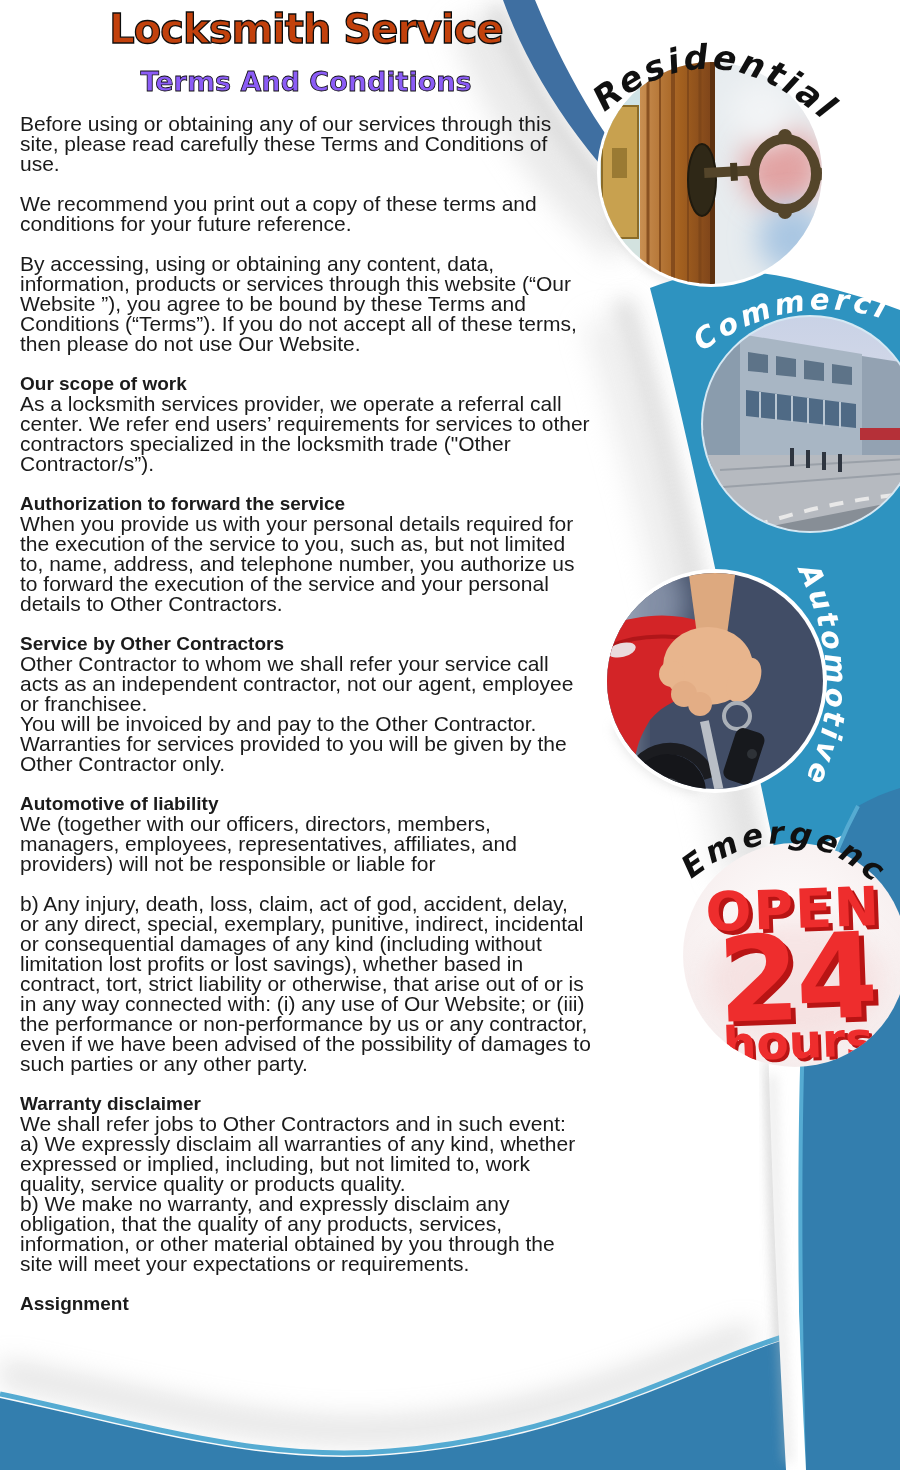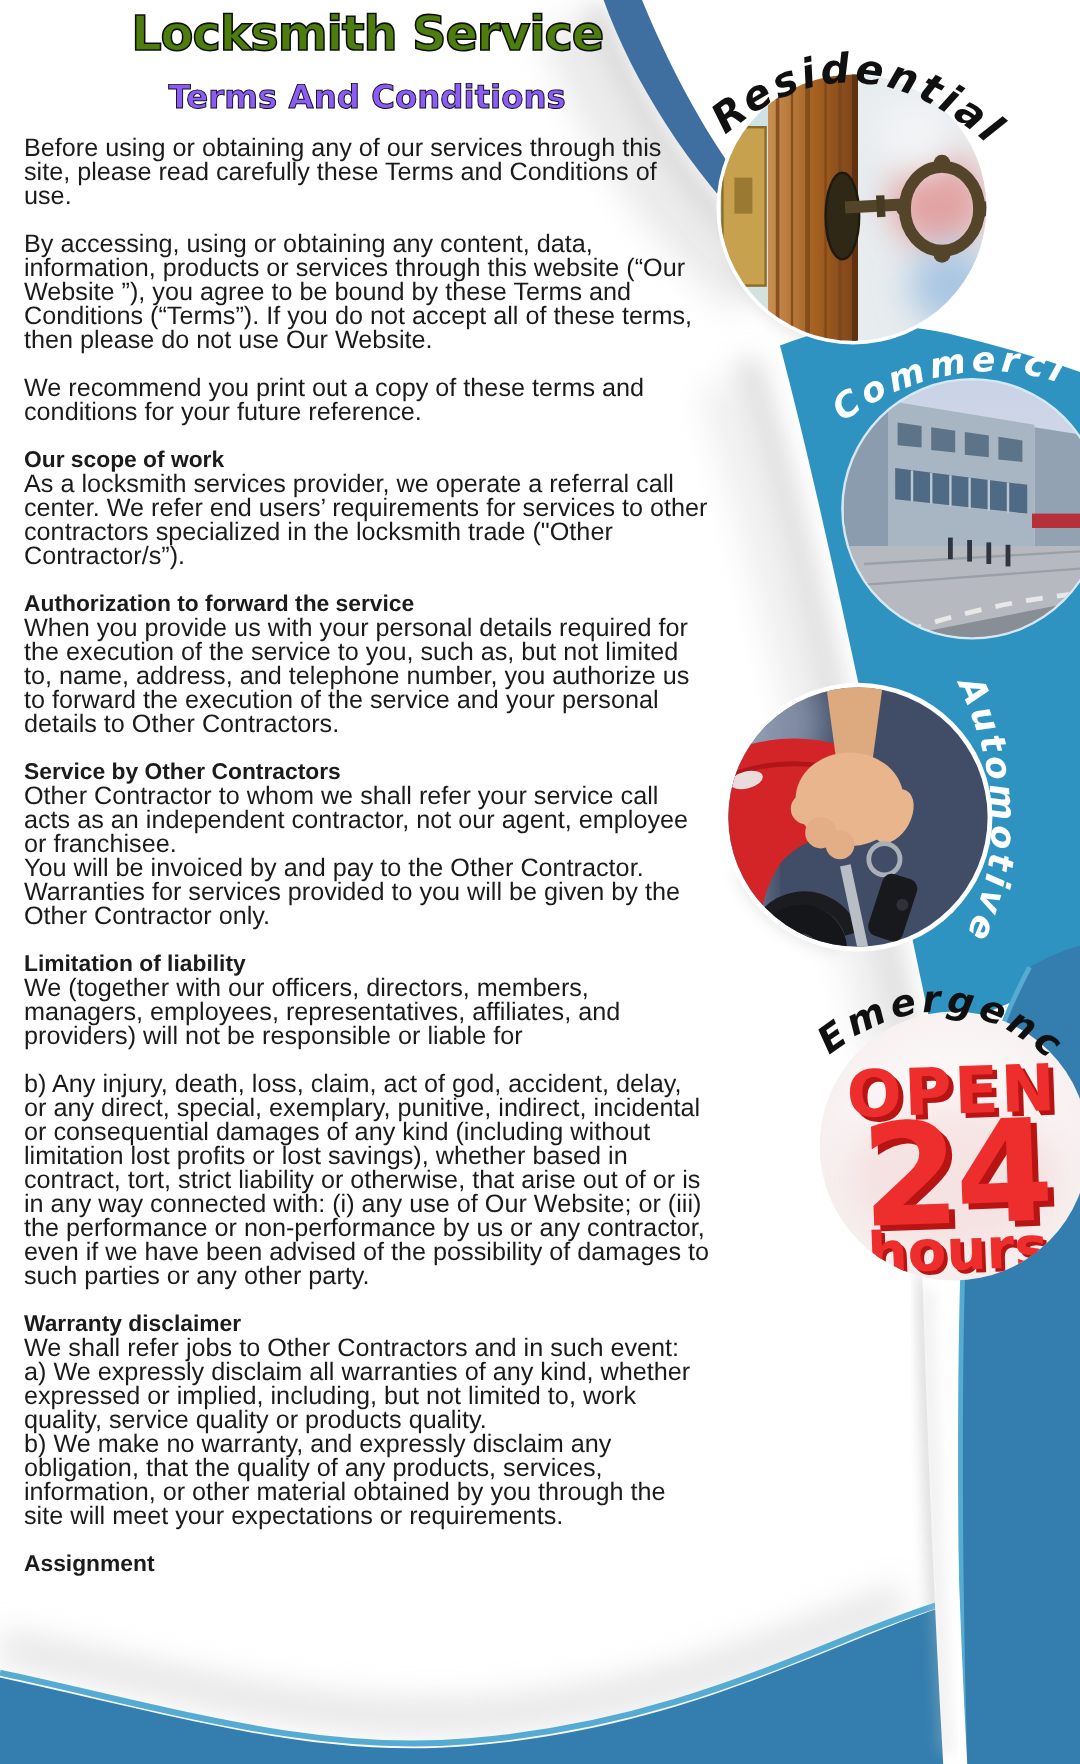"Locksmith Service" h1.title { color: #4d7c0f -> #c2410c }
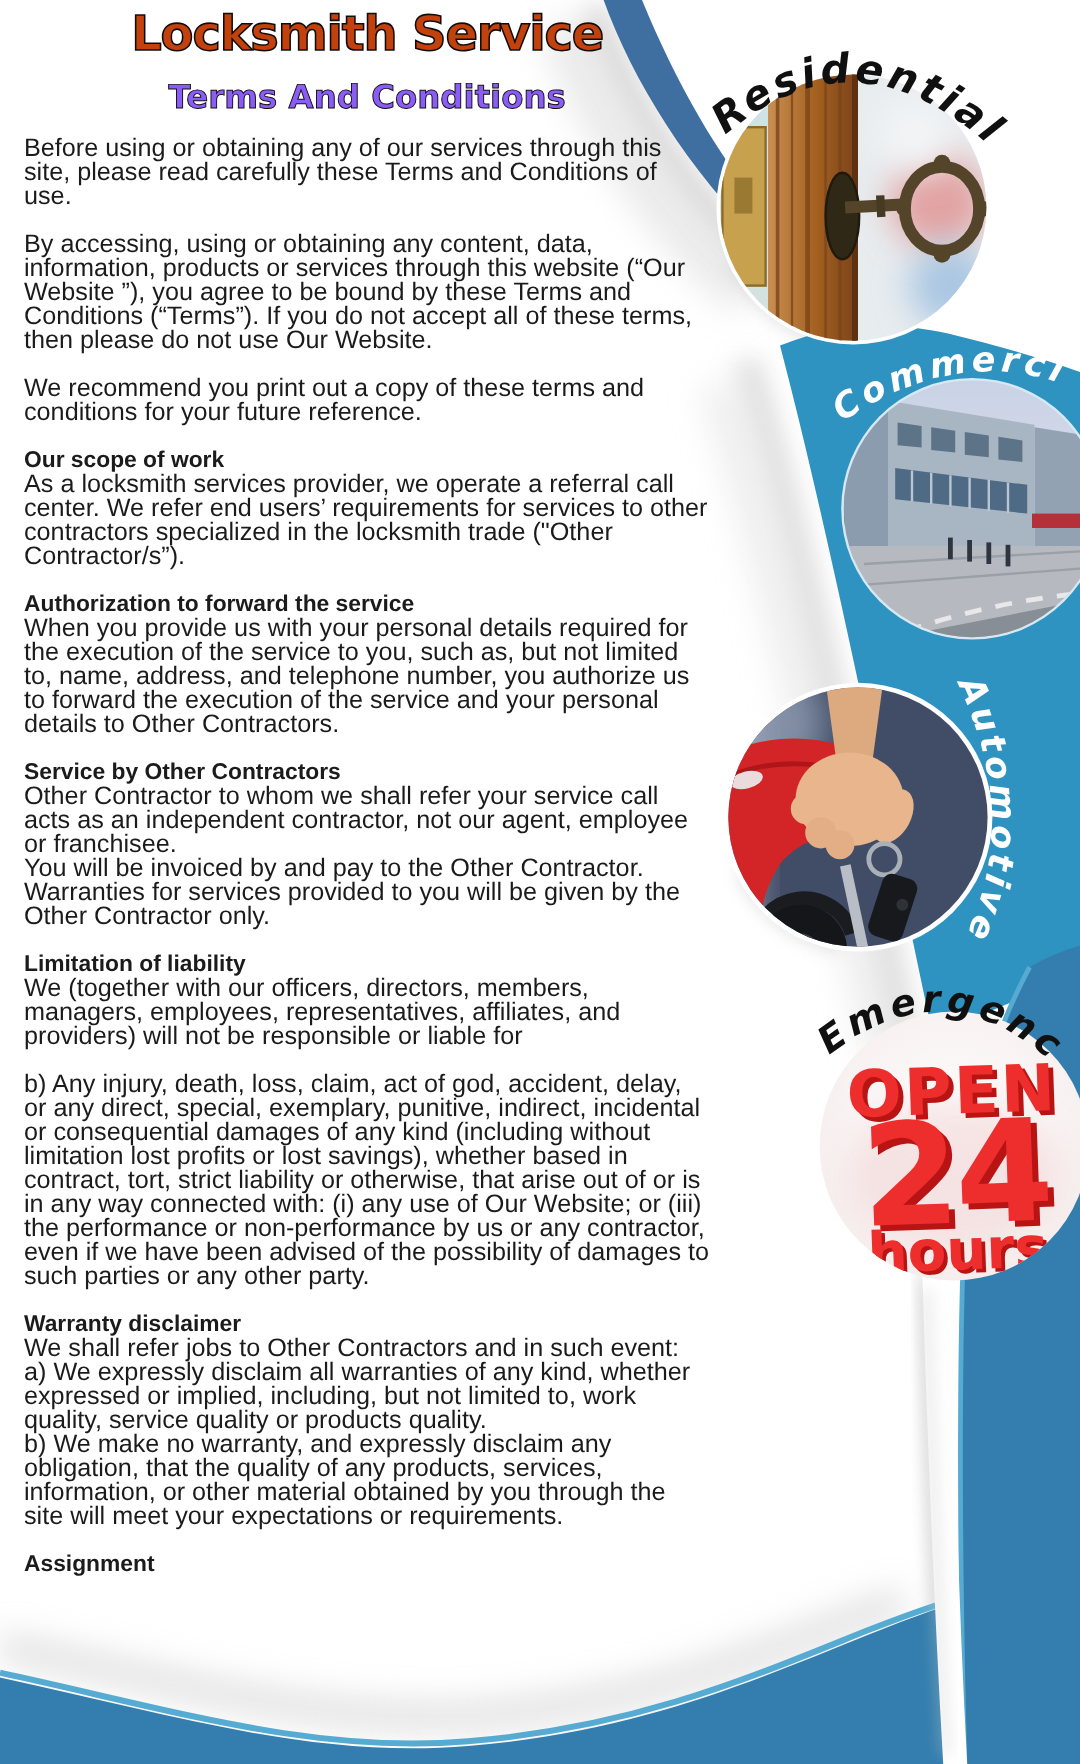"By accessing, using or obtaining" div.para { order: before "We recommend you print out" -> after "We recommend you print out" }
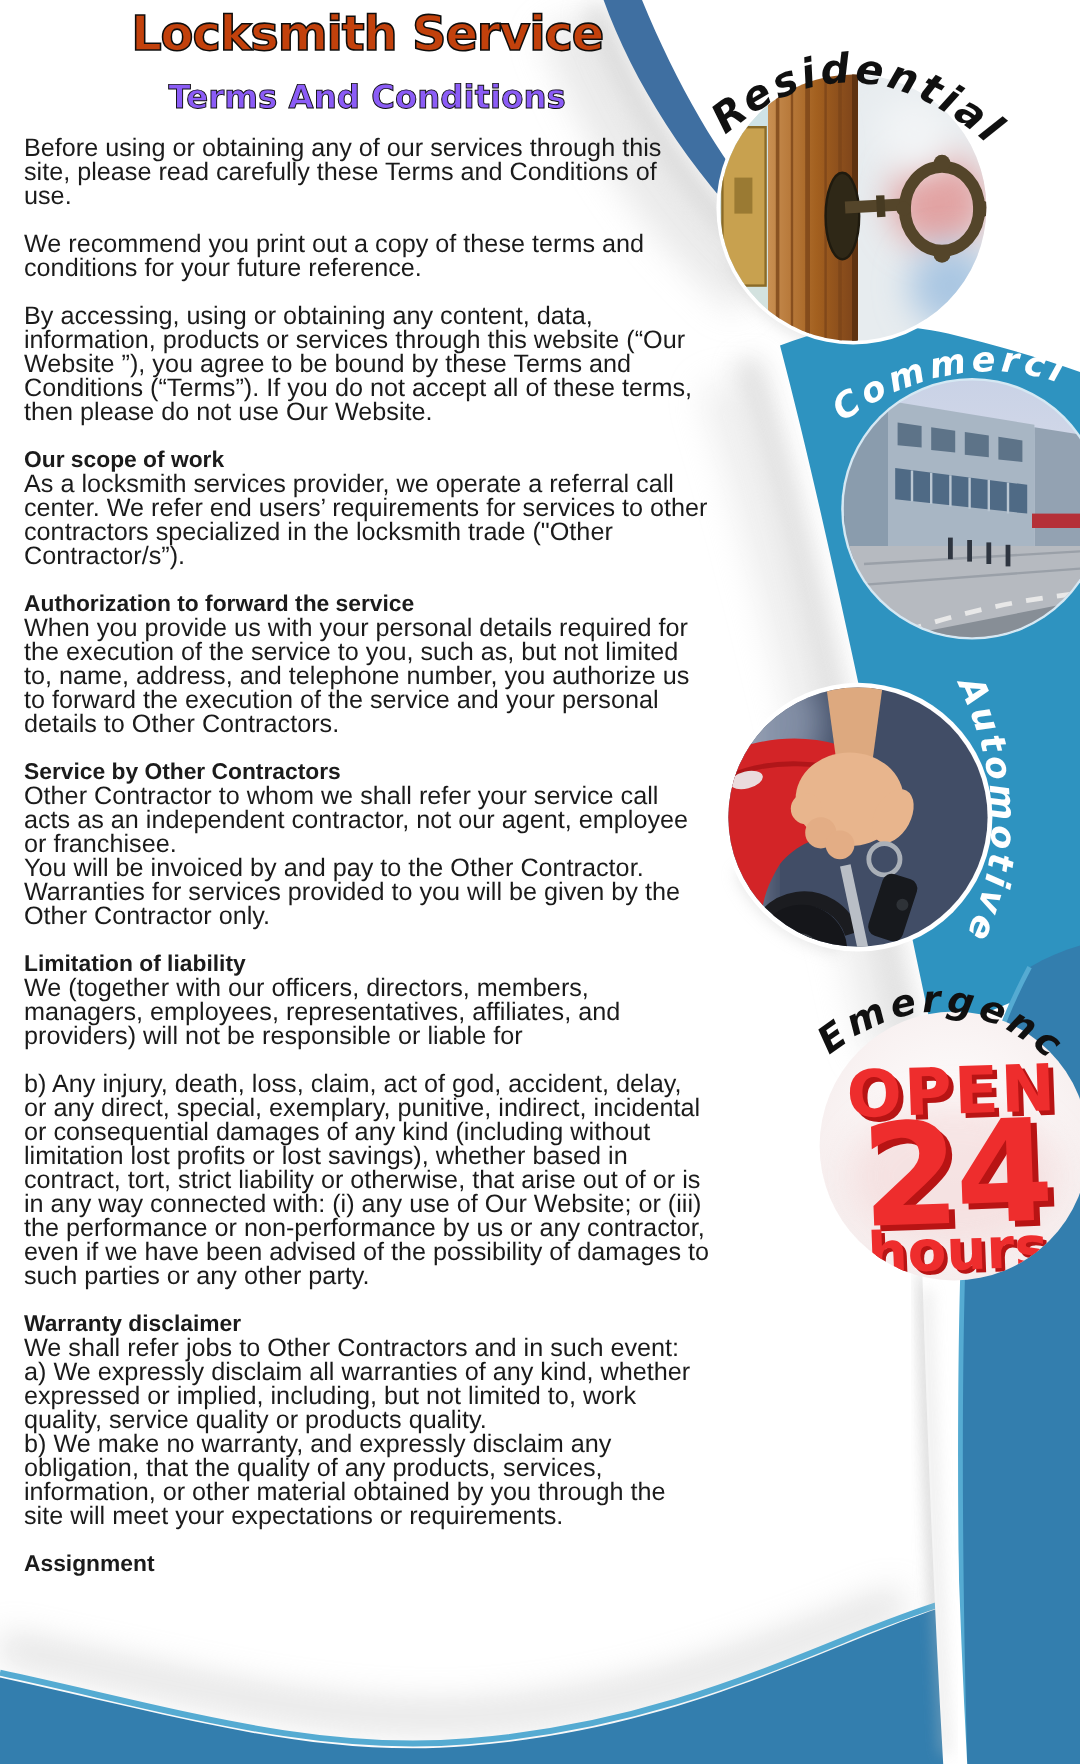"Limitation of liability" div.heading { text: Limitation -> Automotive }
